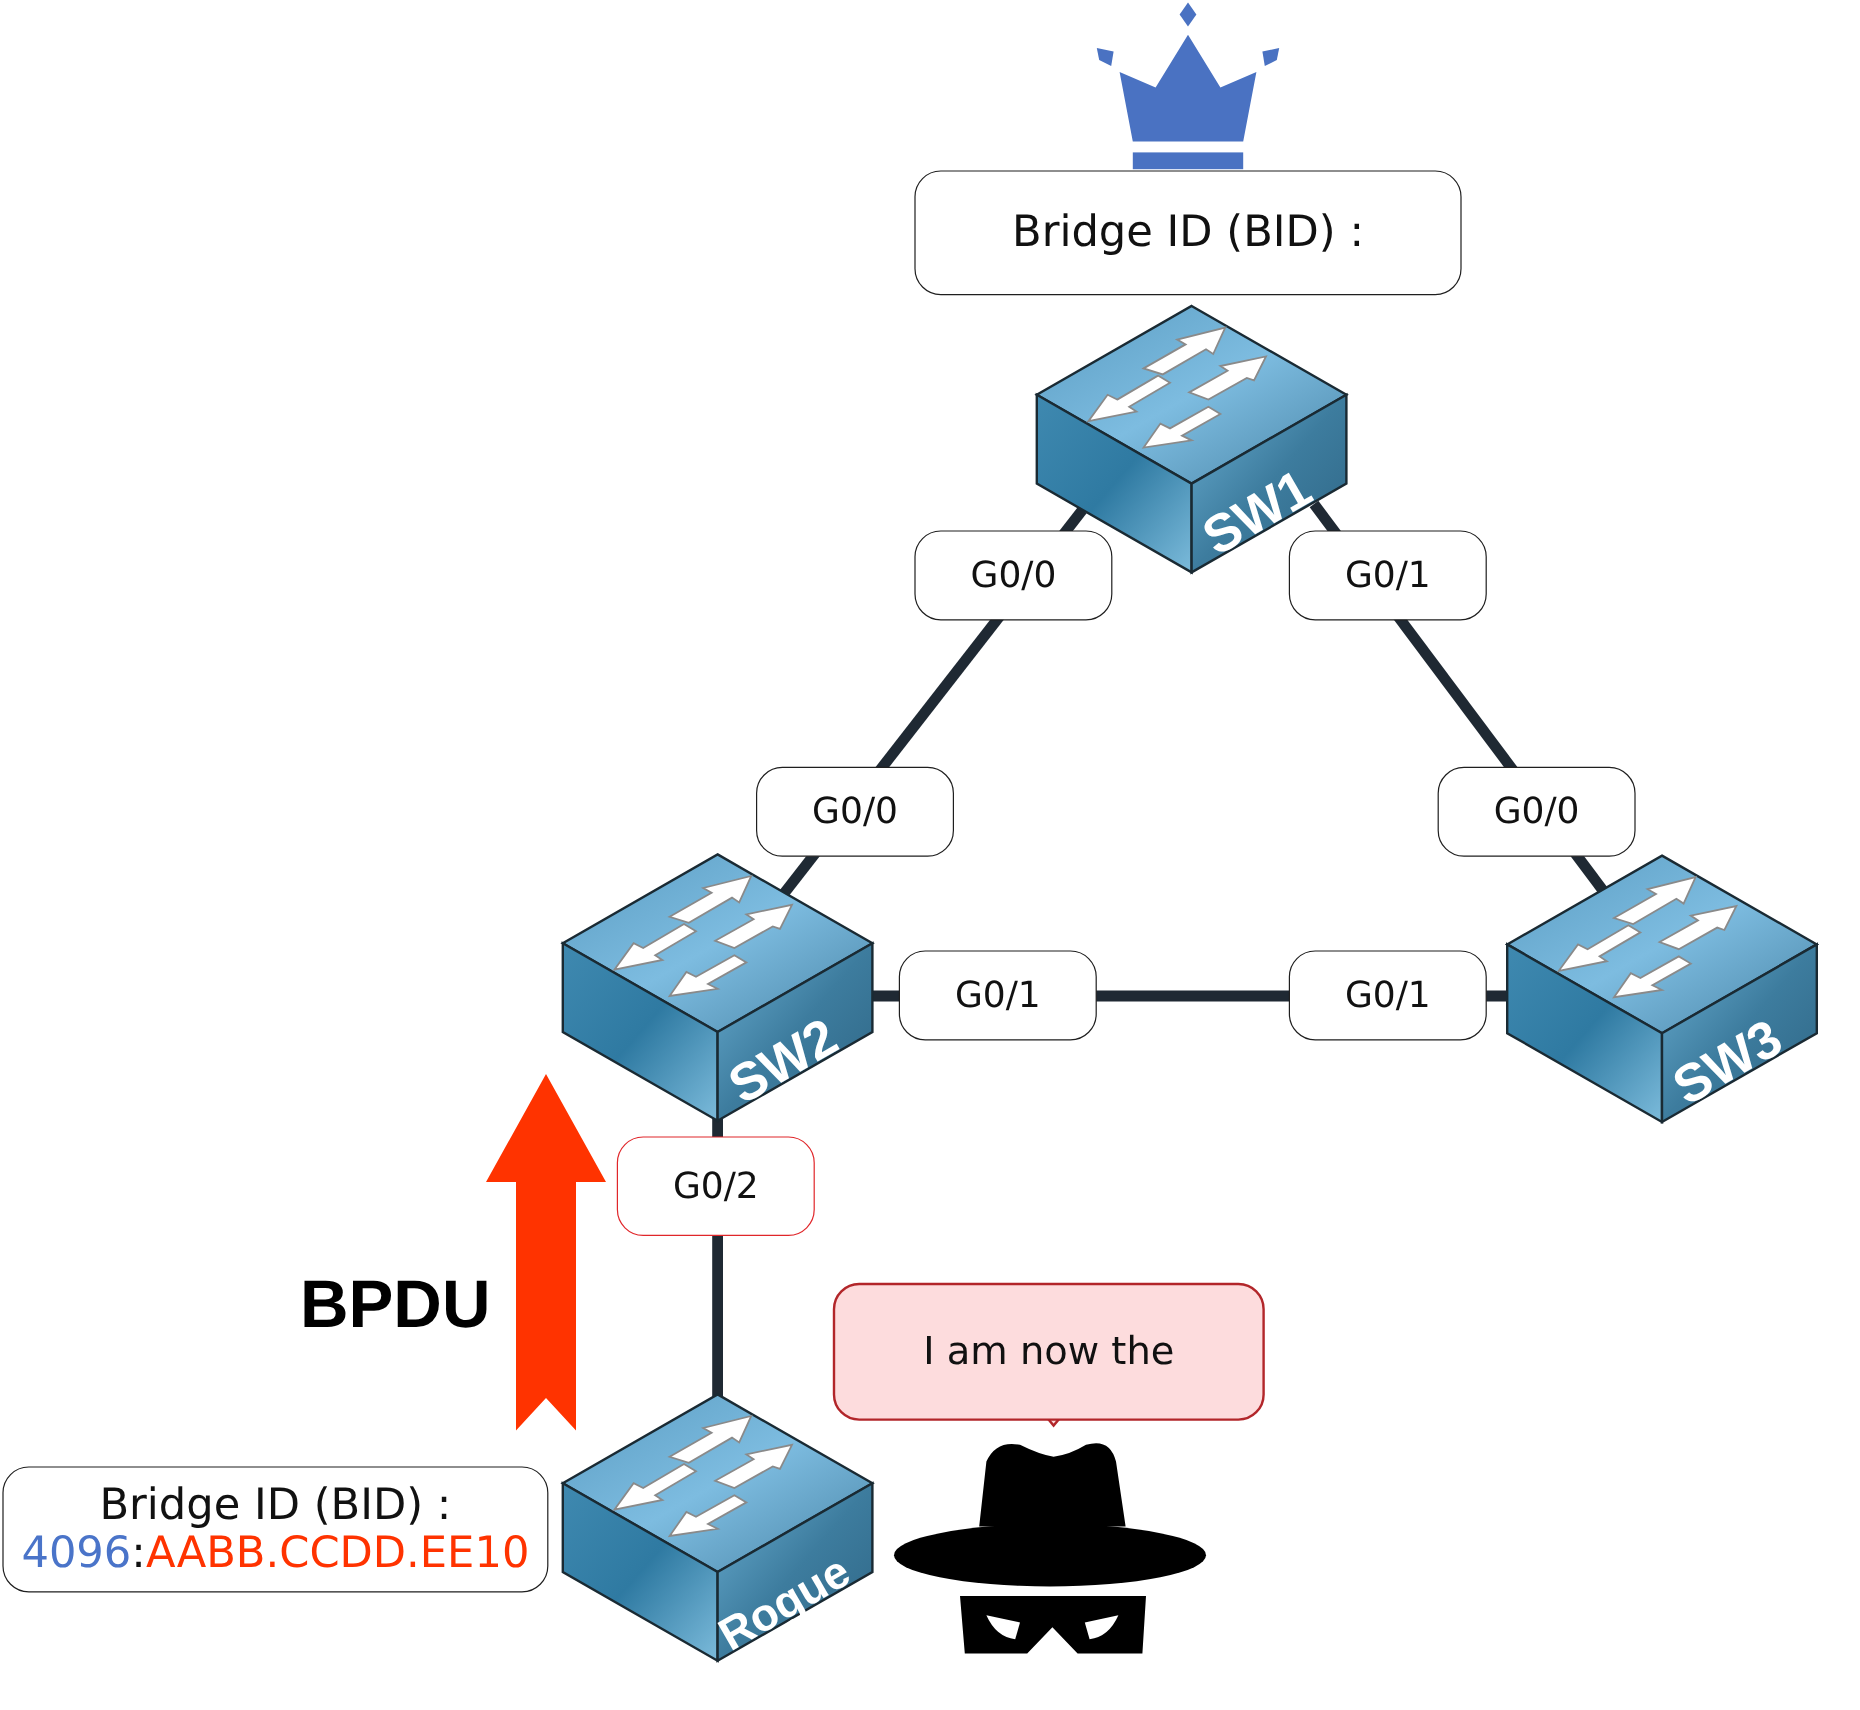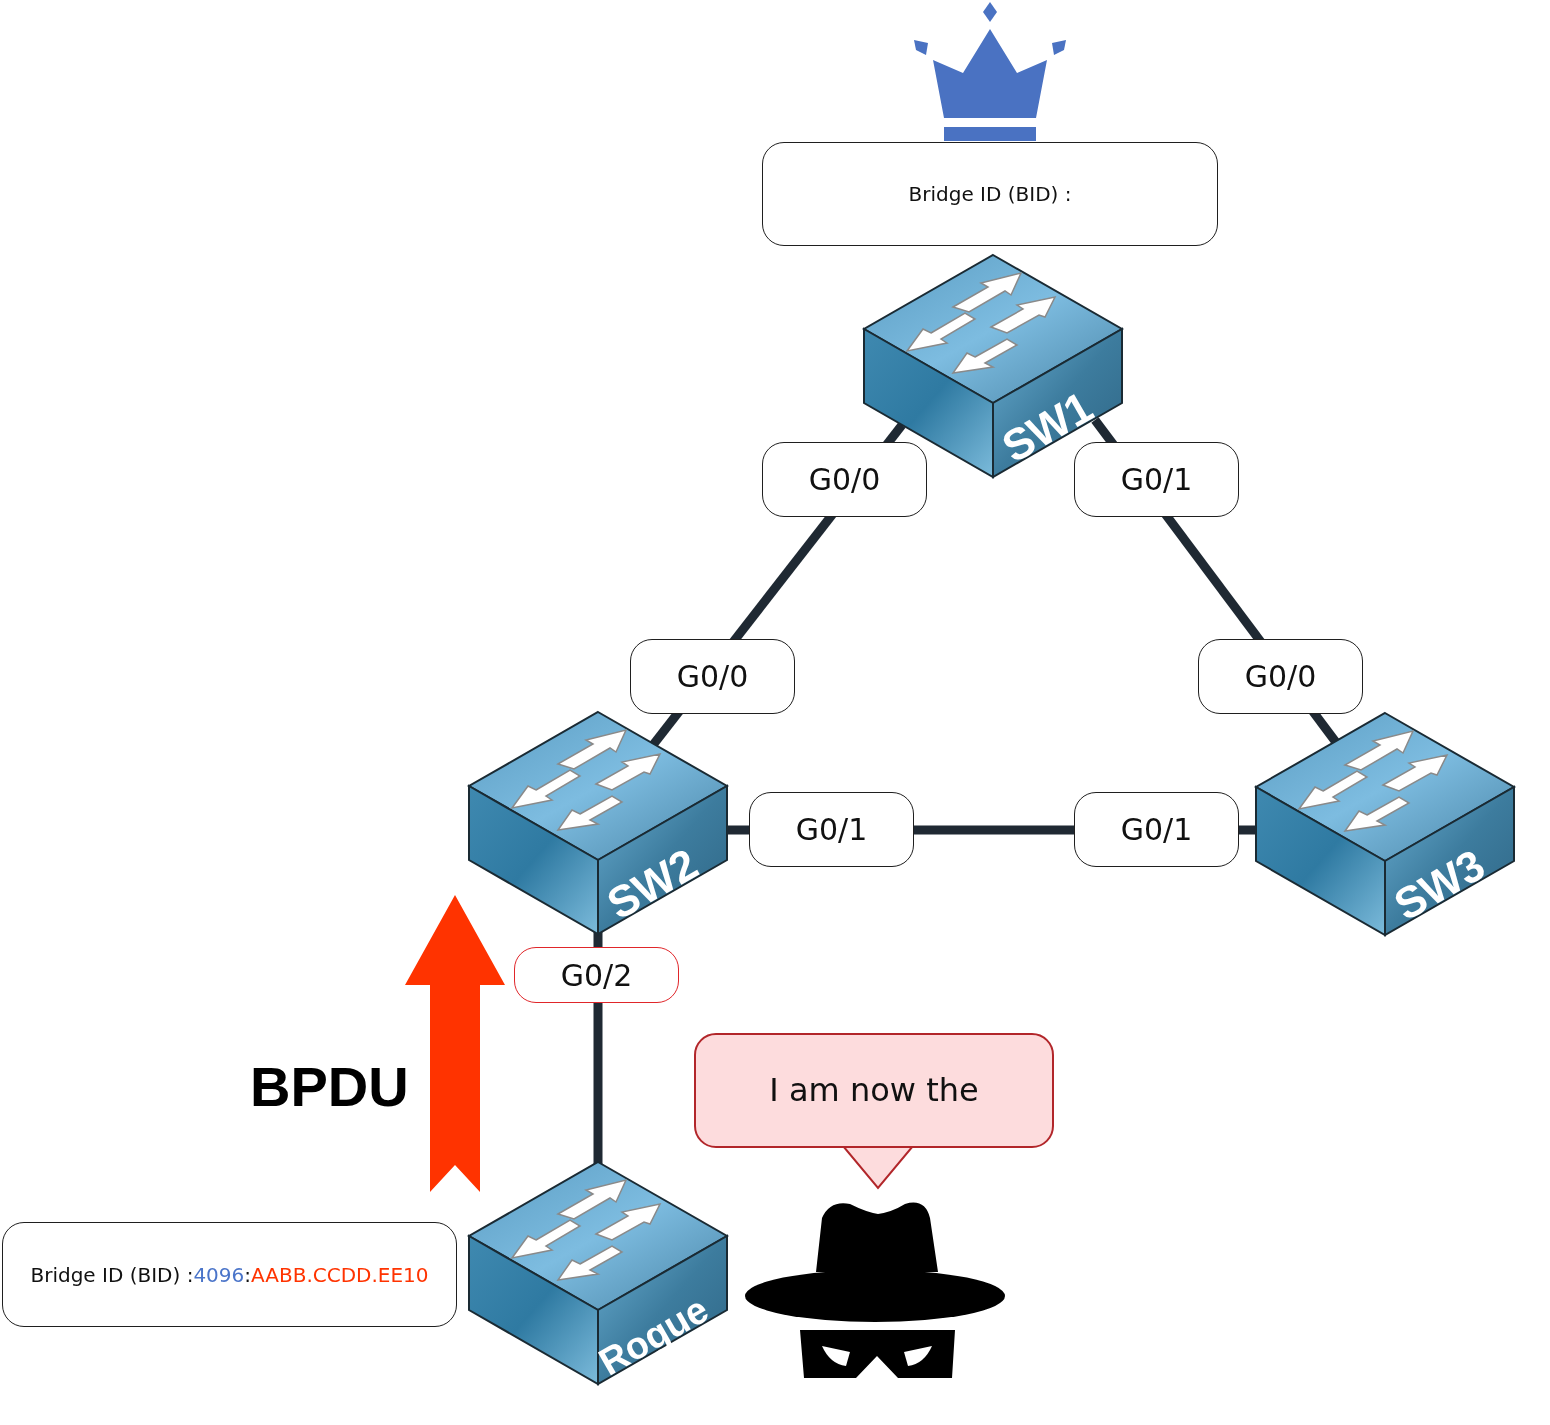"Bridge ID (BID) :" .bid { flex-direction: row -> column; font-size: 20px -> 36px }
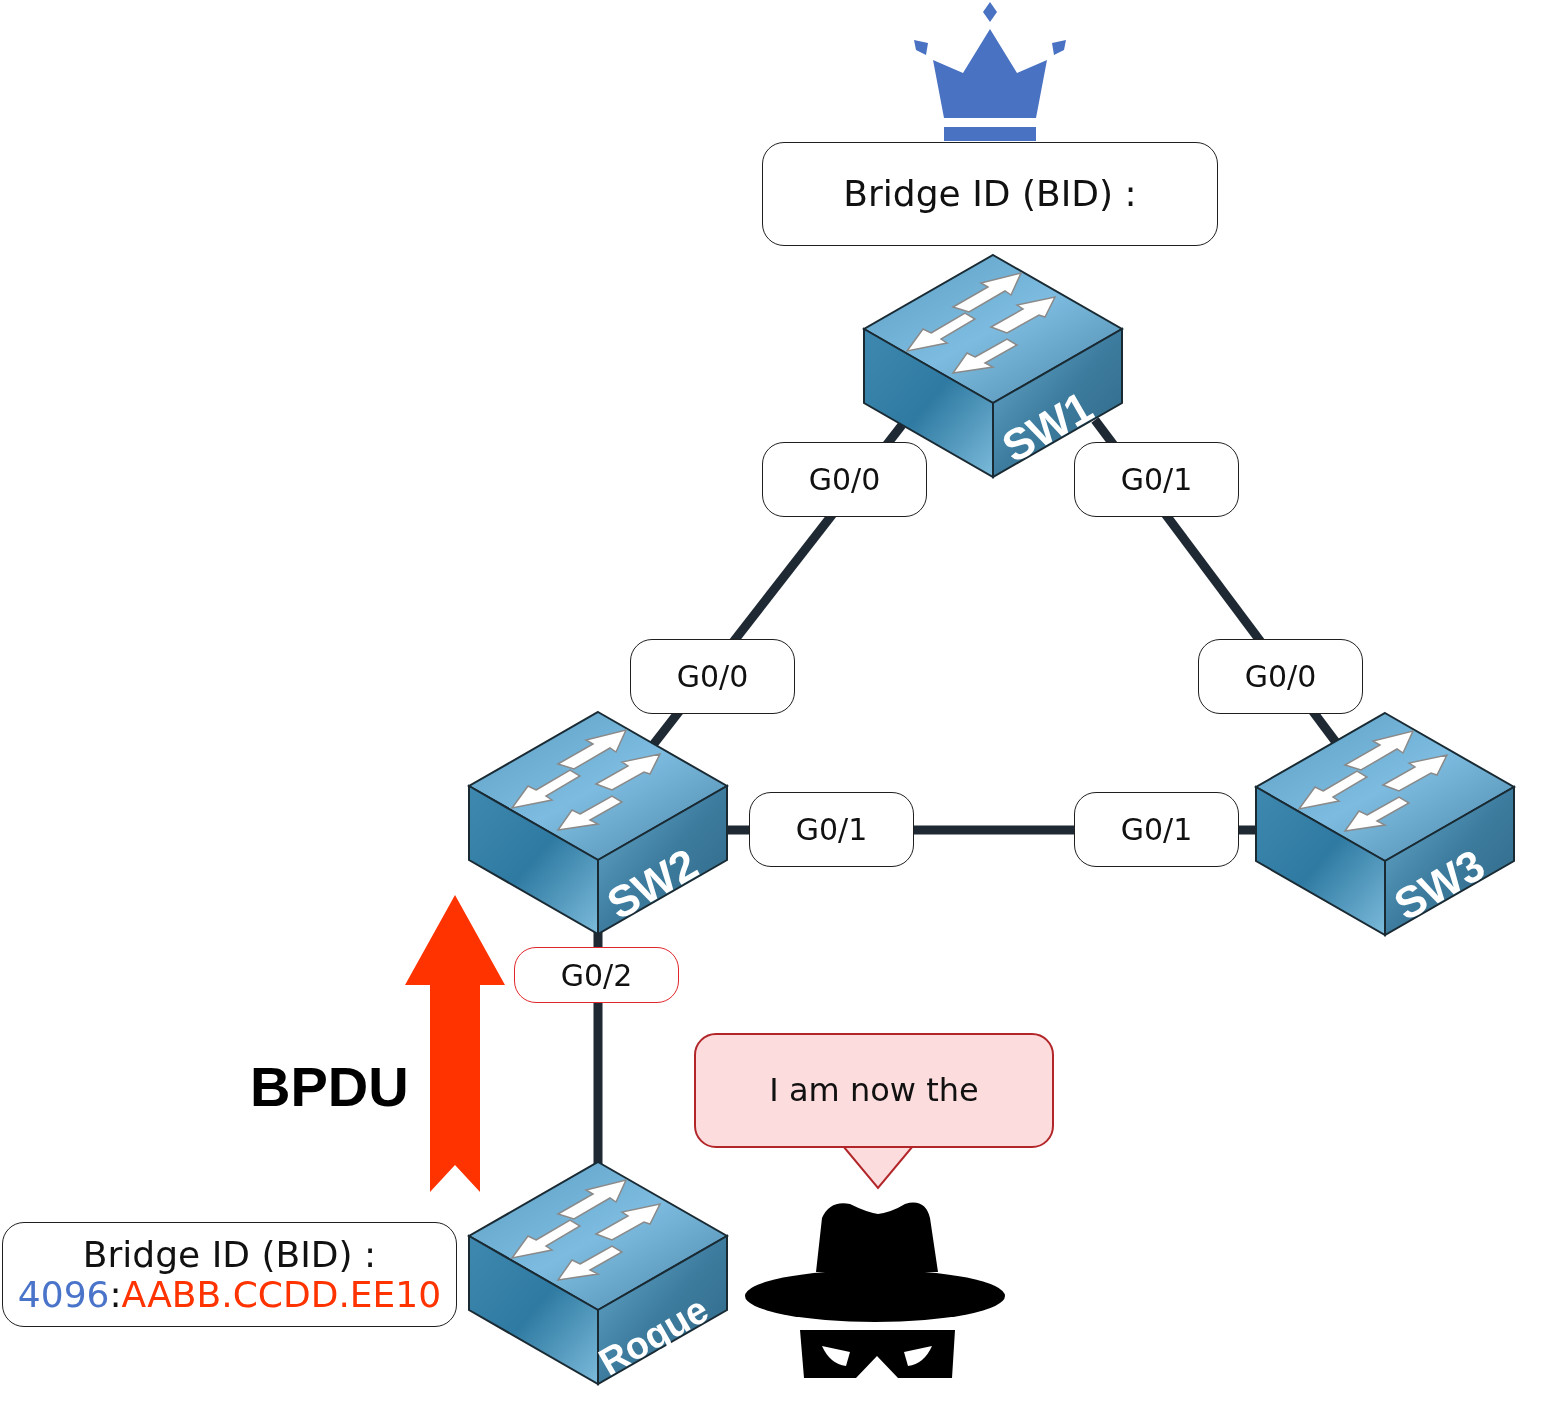"G0/2" div.box { height: 56px -> 83px }
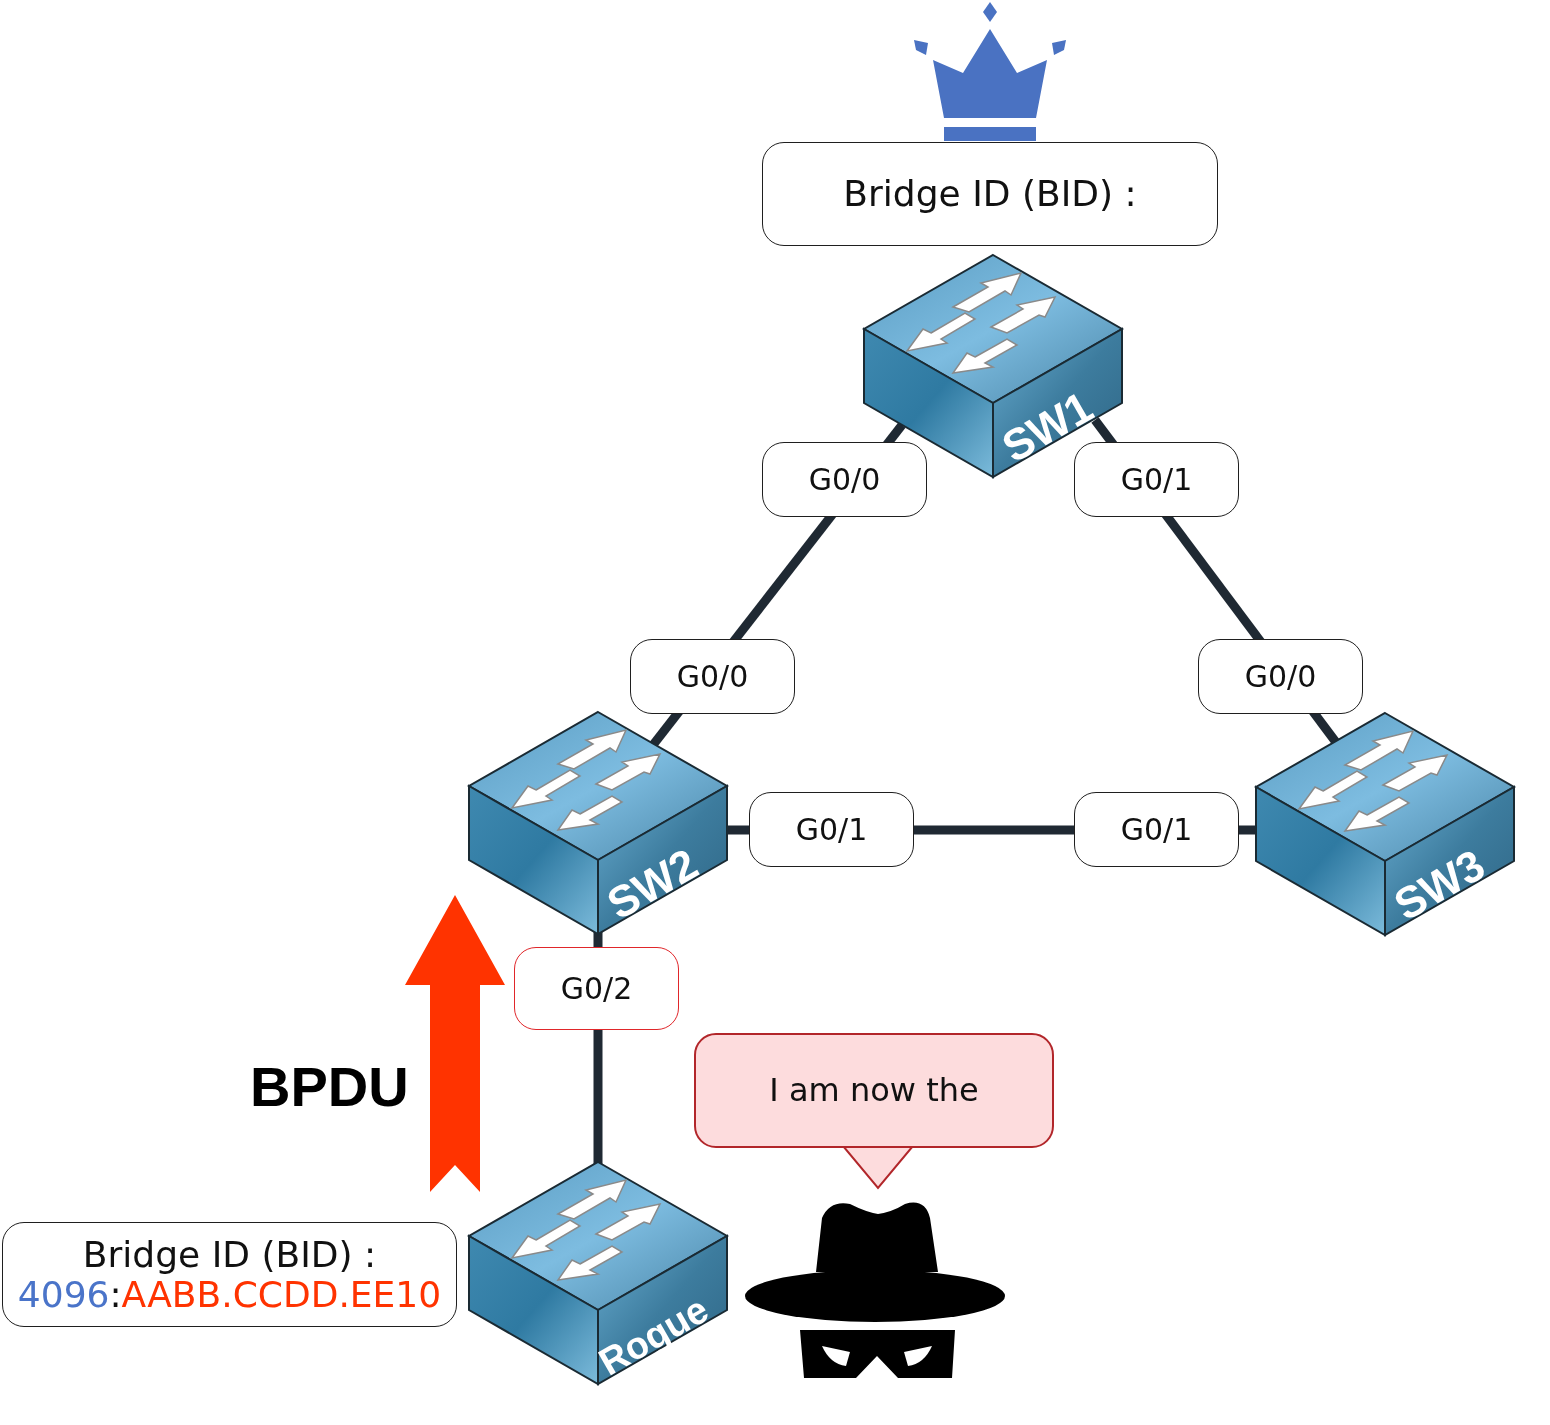"I am now the" .speech { margin-top: none -> 36px }
